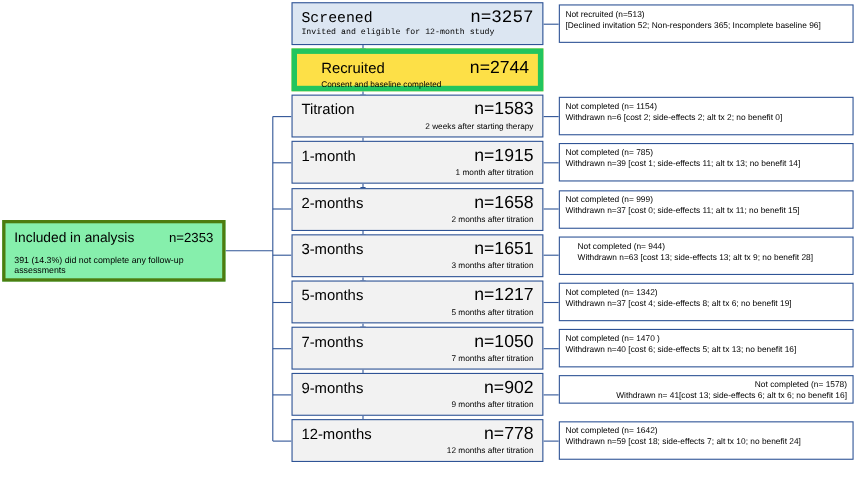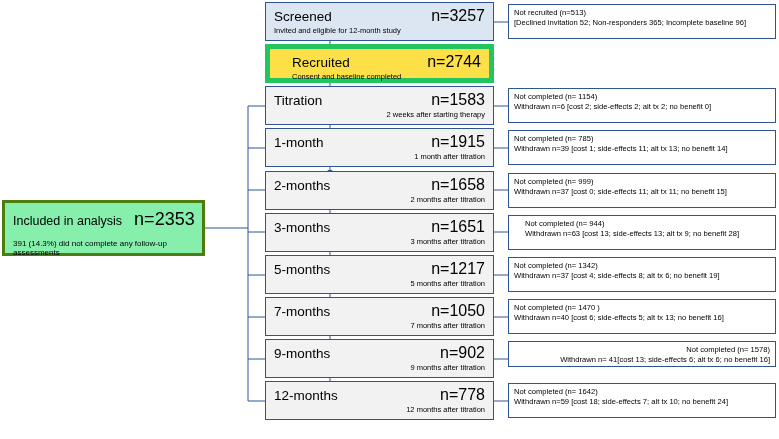"Screened" .node.screened { font-family: none -> Liberation Mono, monospace }
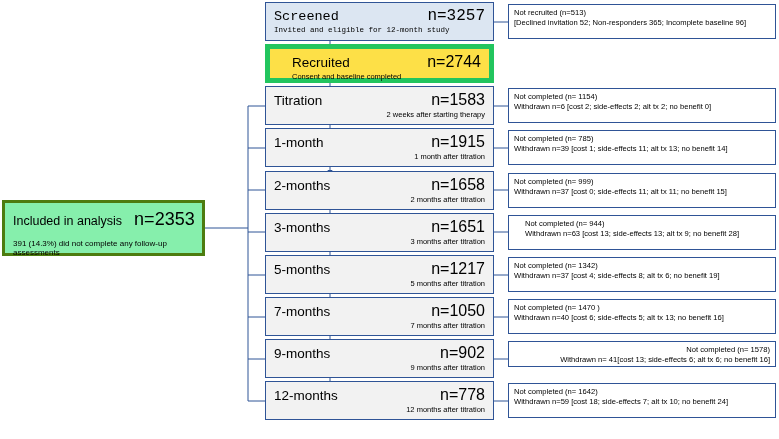"n=2353" .analysis-n { font-size: 18px -> 12px }
